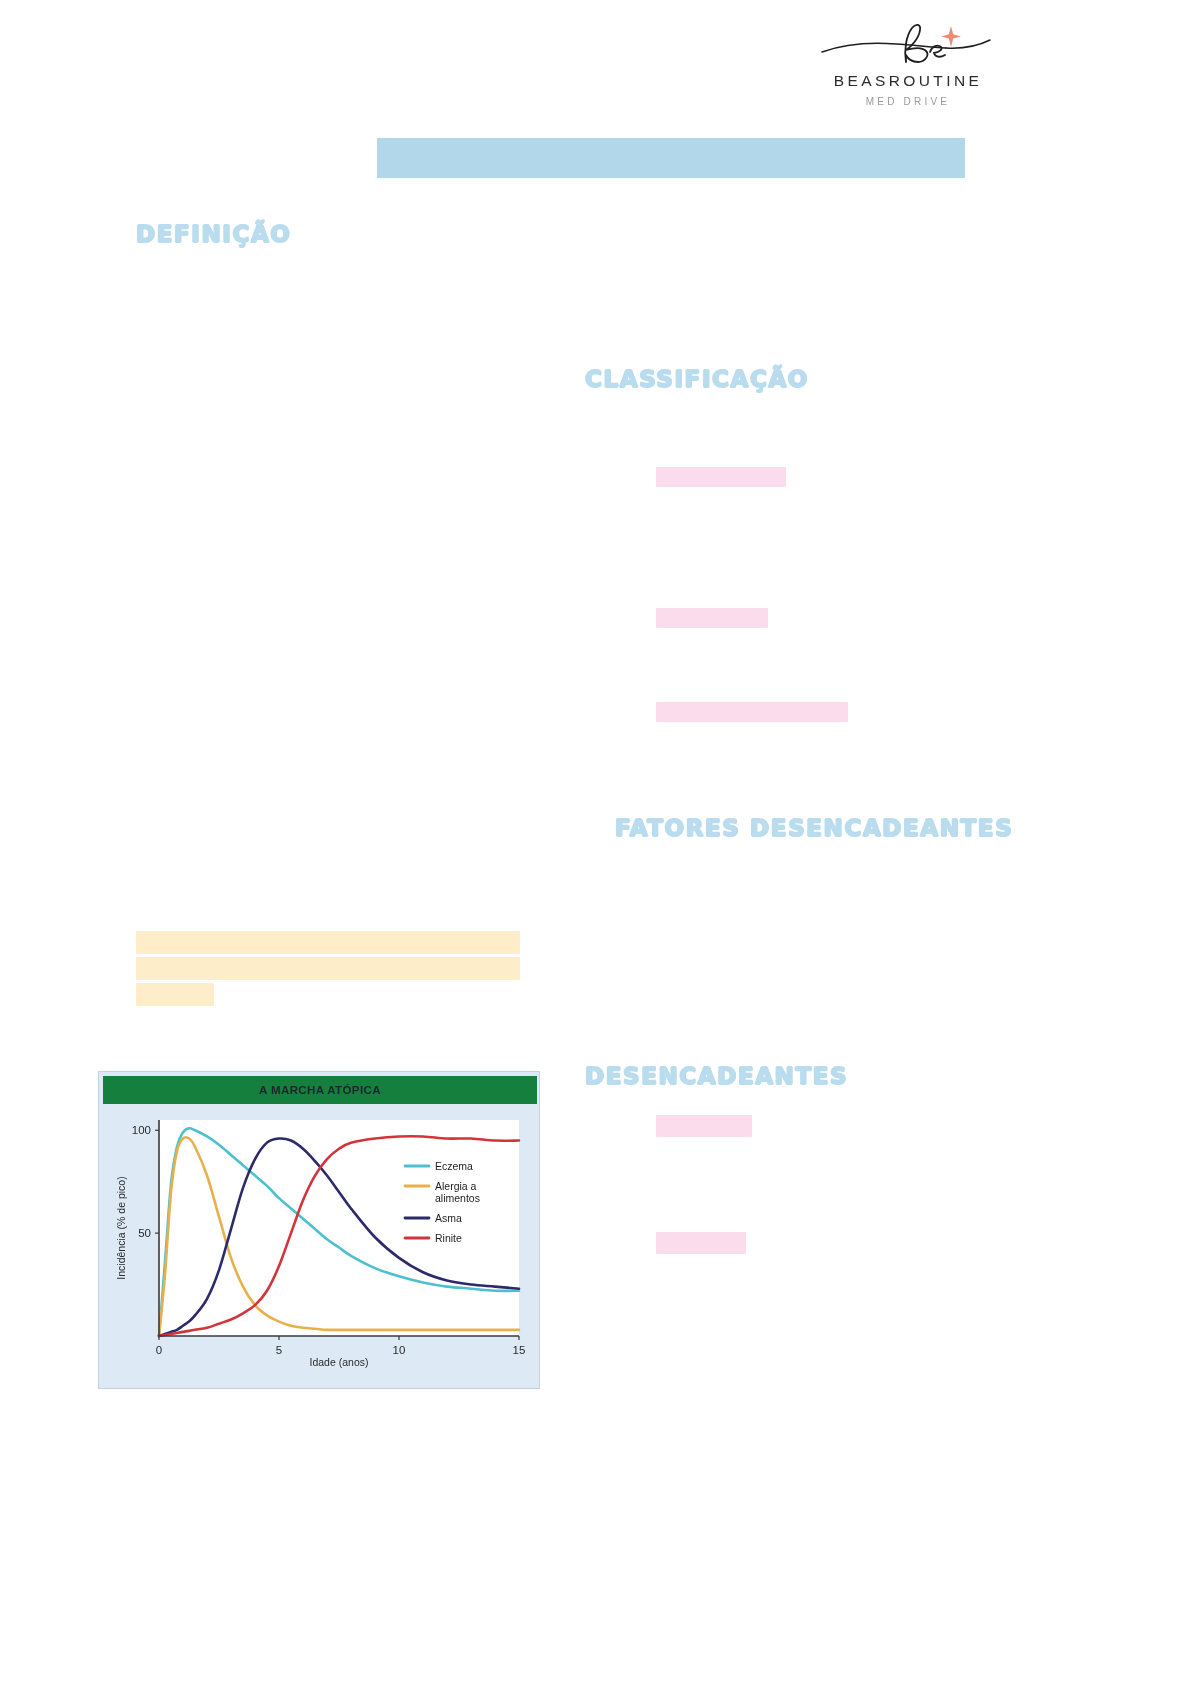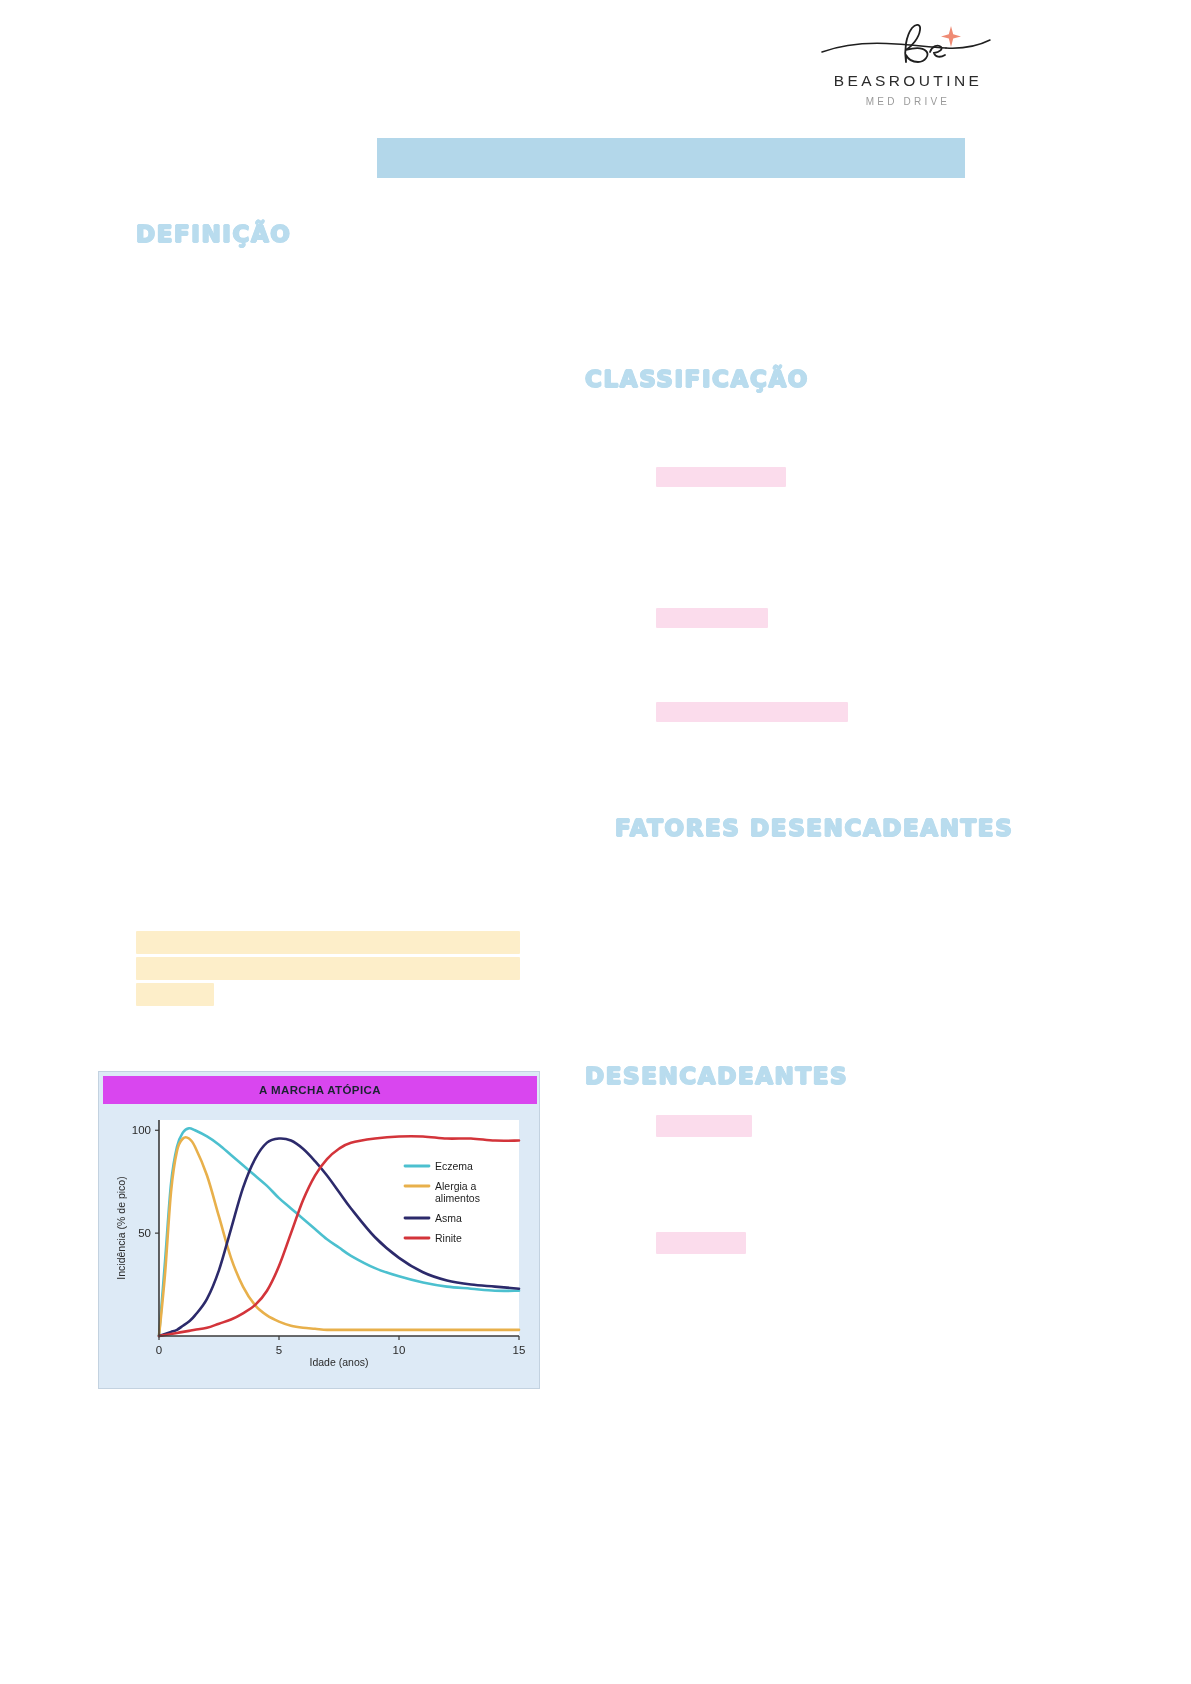"A MARCHA ATÓPICA" #chart-title-bar { background: #d946ef -> #15803d }
